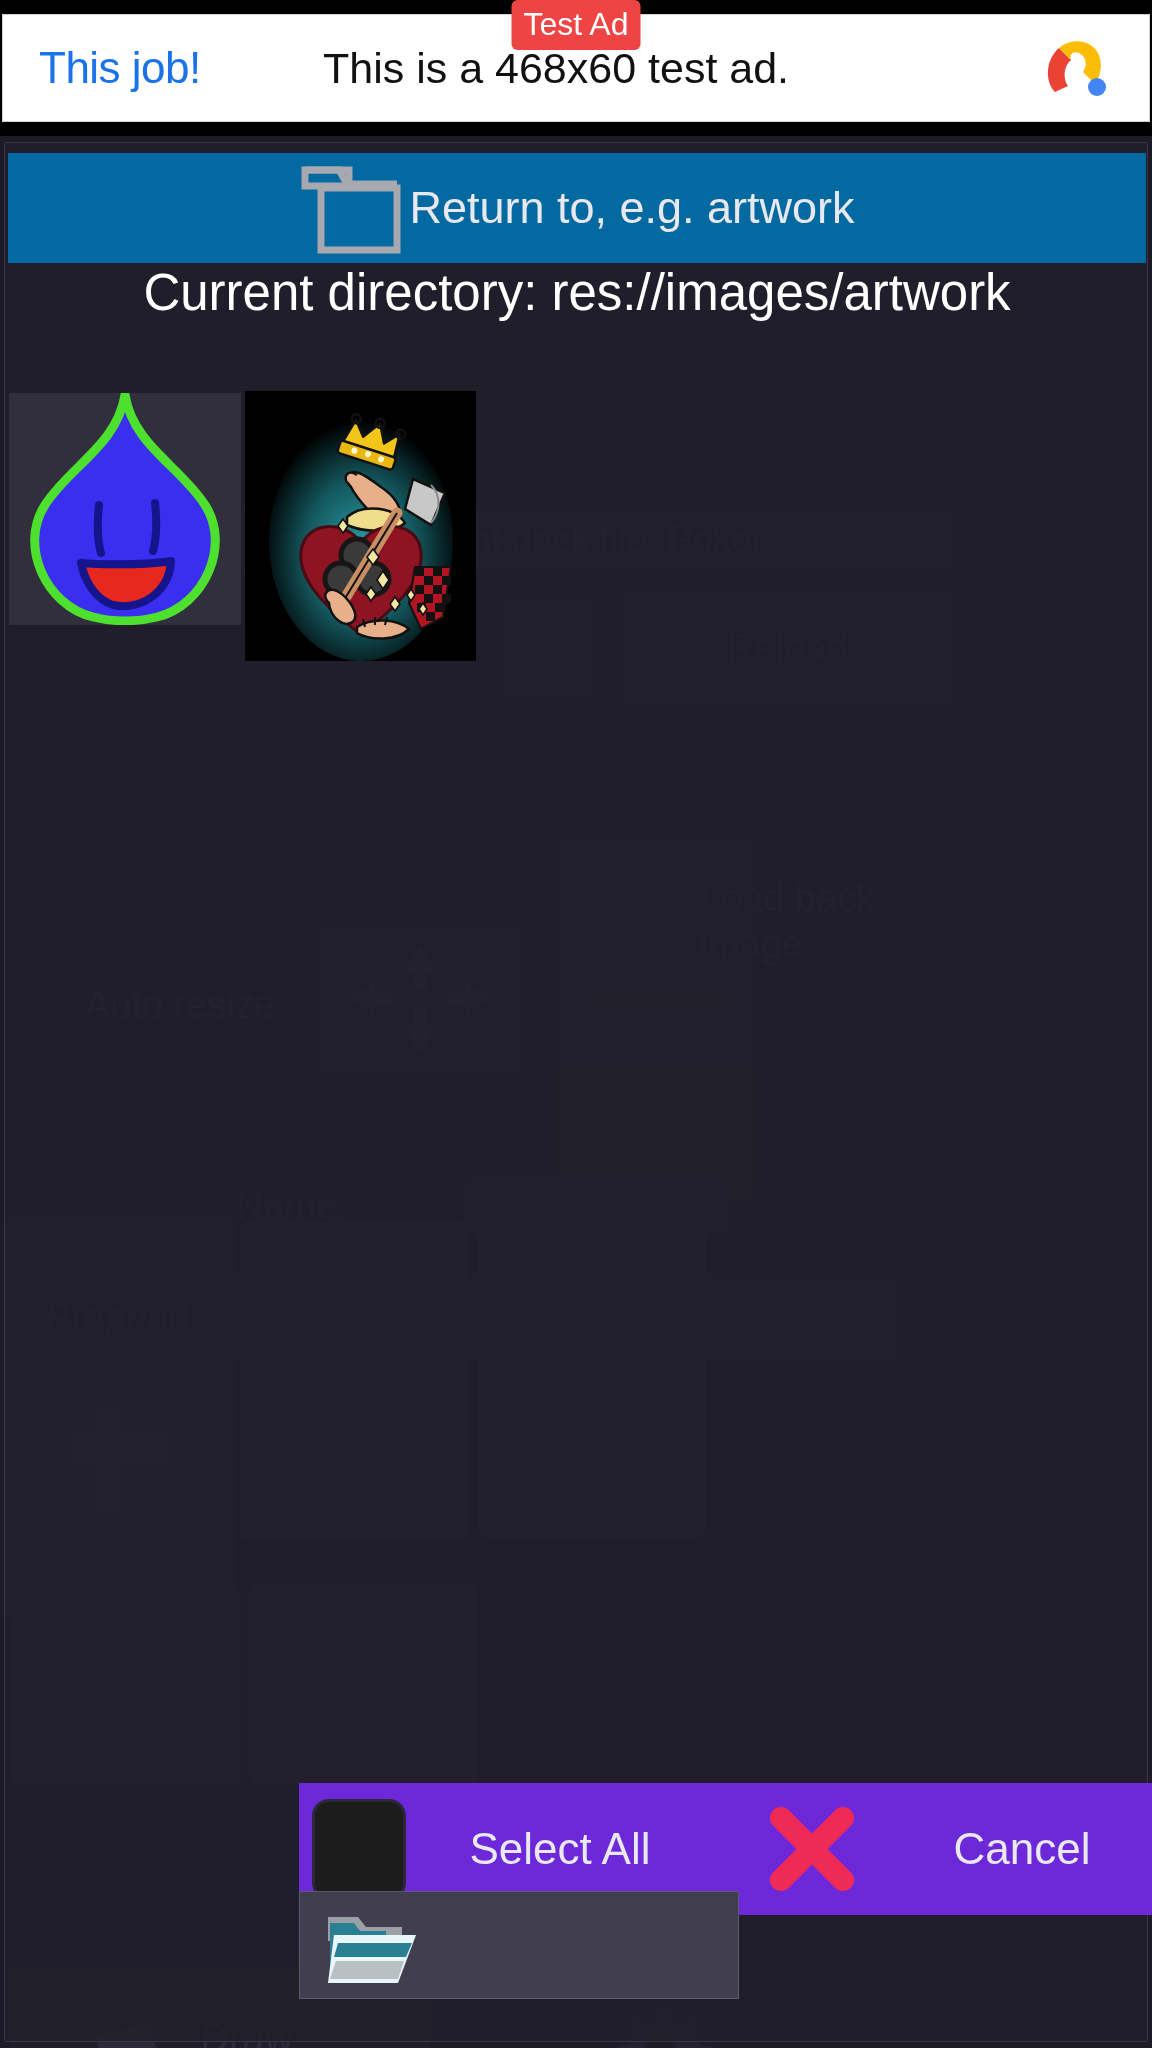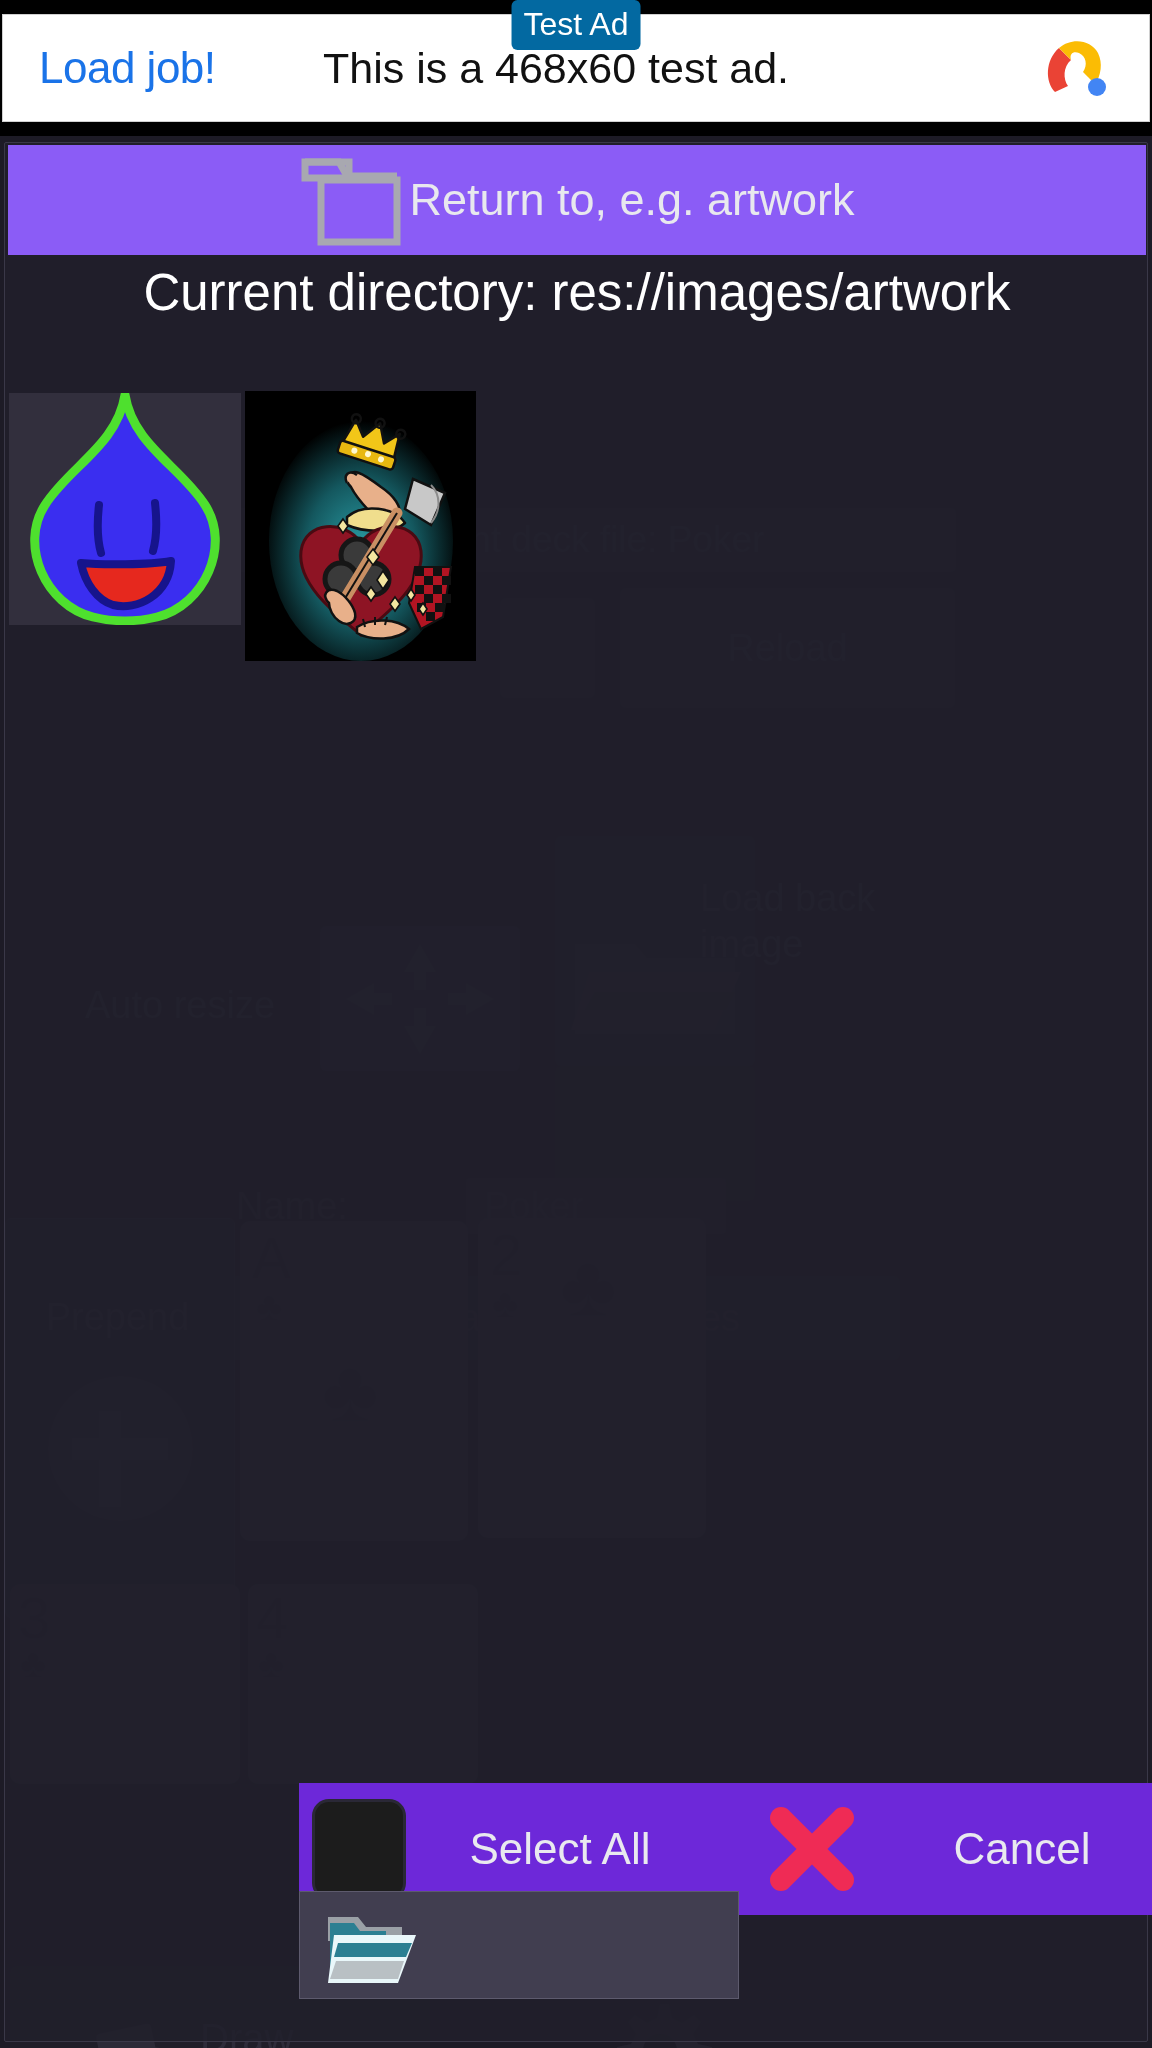"Test Ad" .ad-label { background: #0369a1 -> #ef4444 }
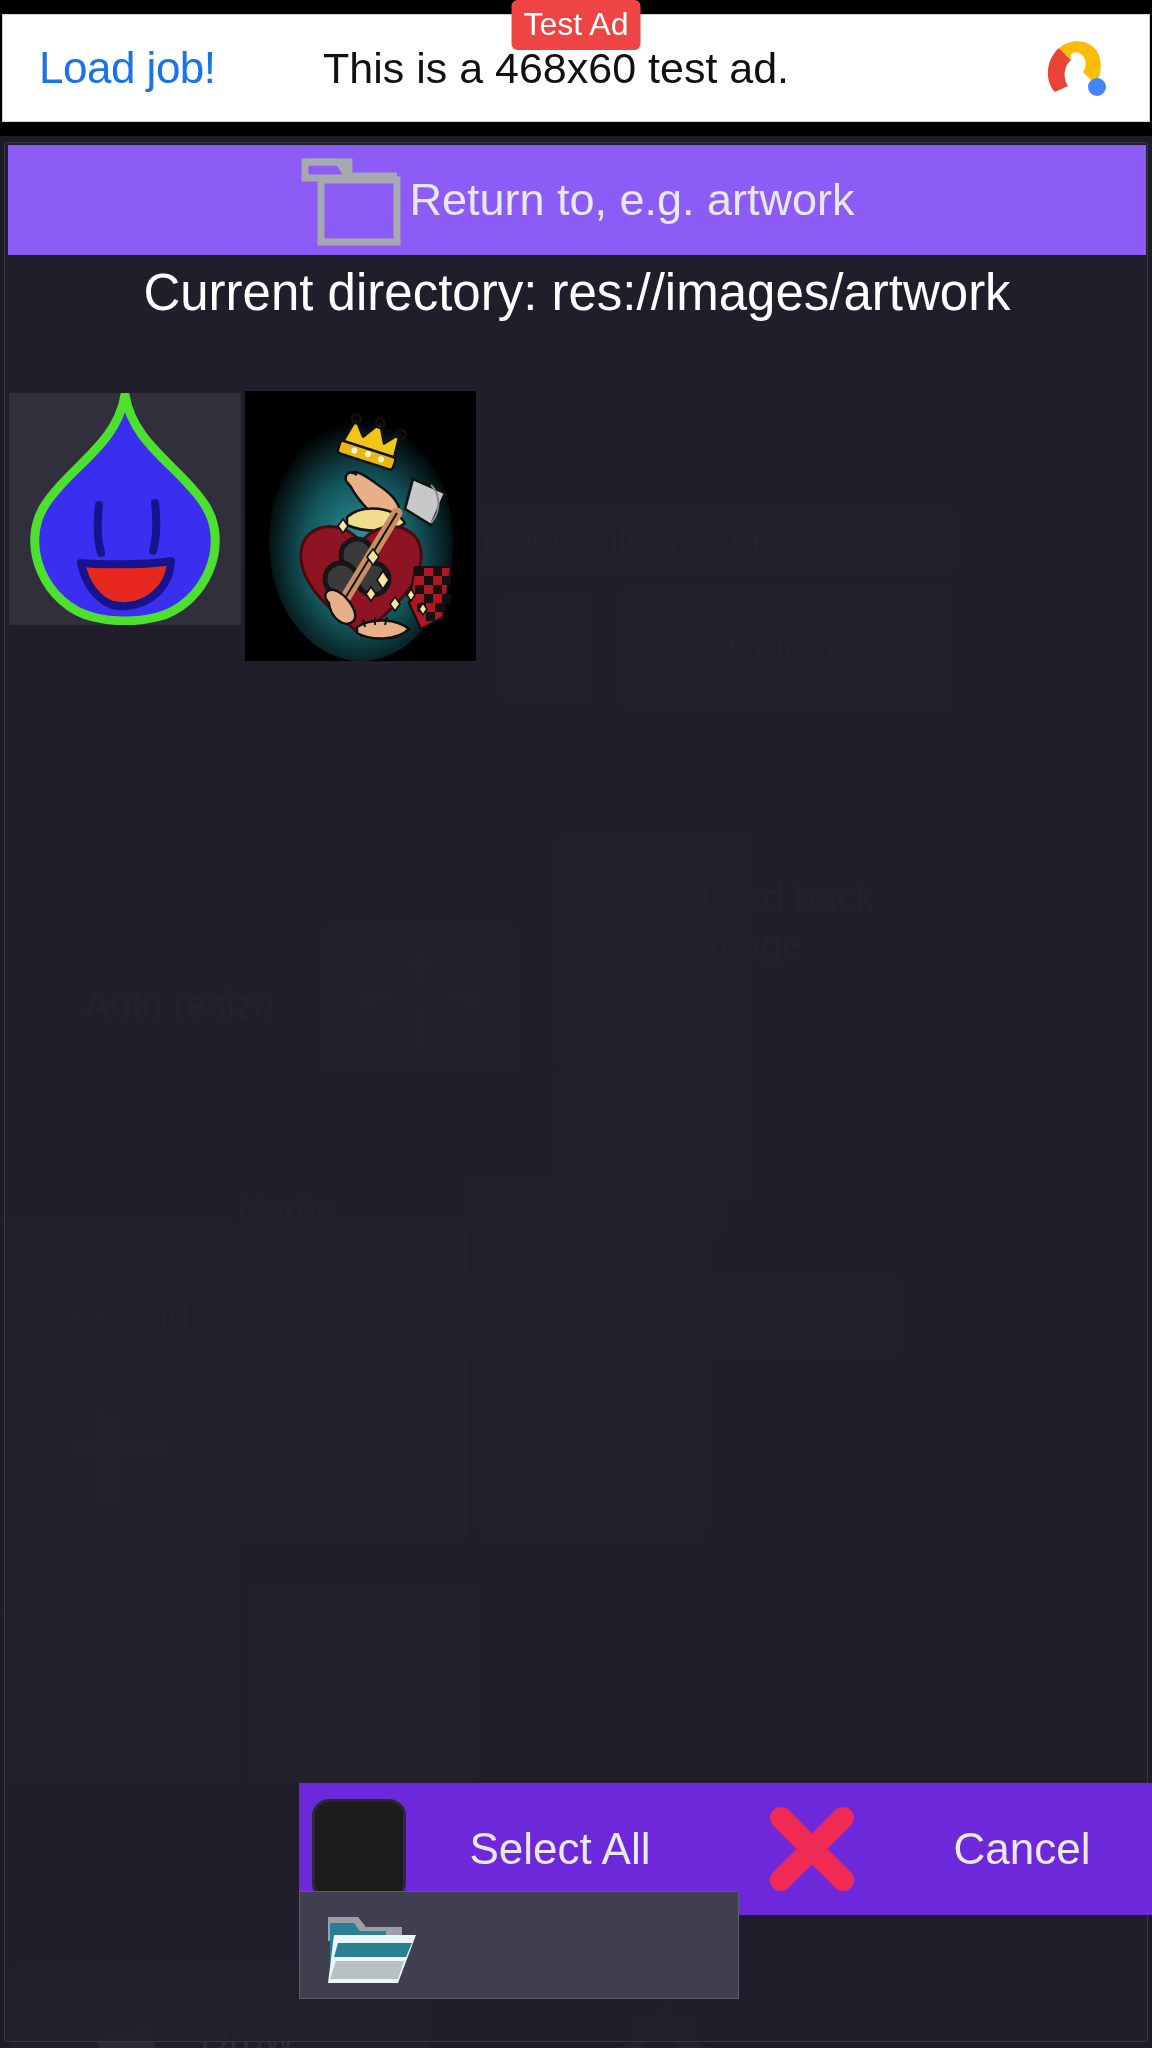"Load job!" span.ad-nice { text: Load -> This }
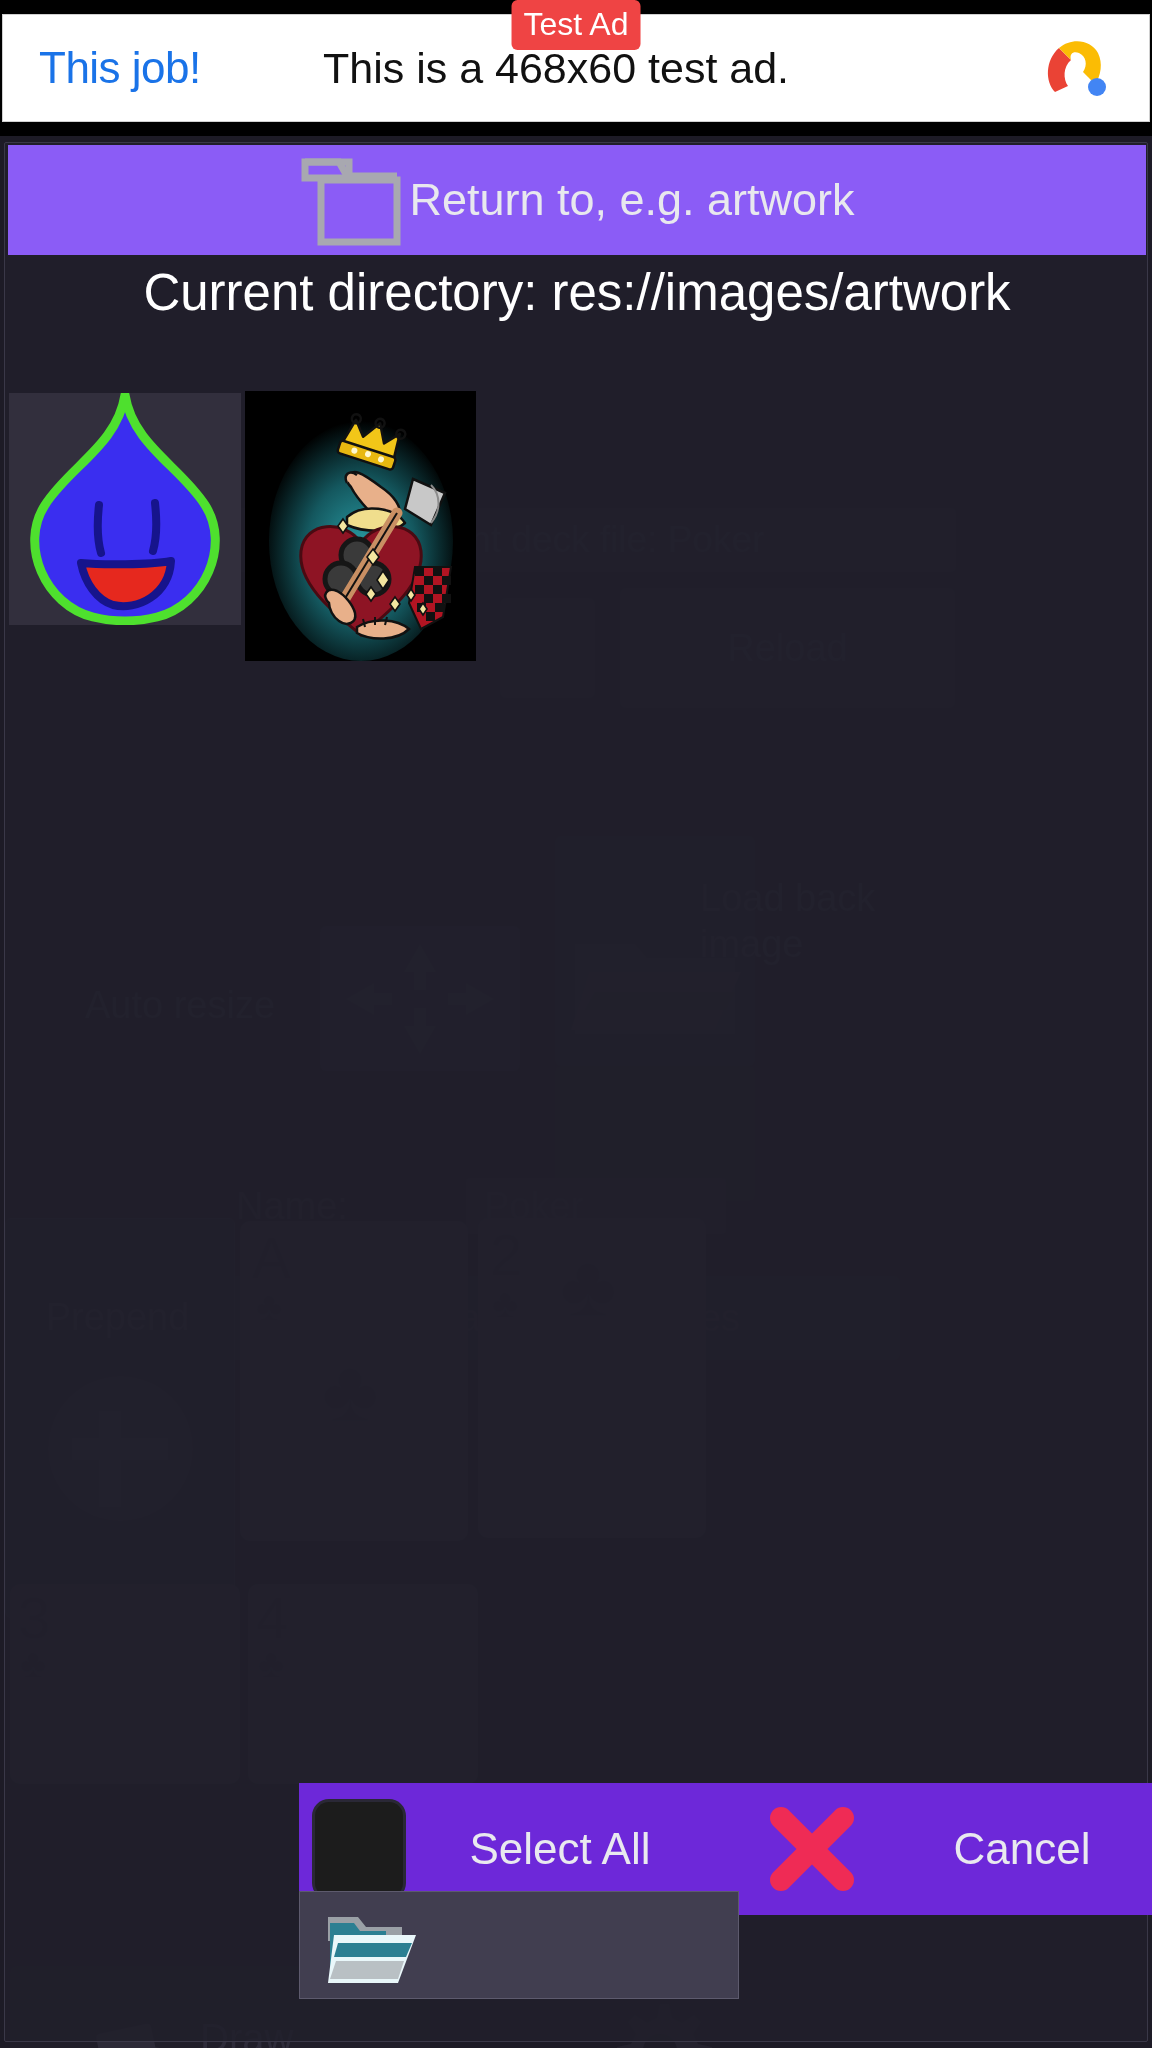"Return to, e.g. artwork" .dlg-header { background: #8b5cf6 -> #0369a1; top: 2px -> 10px }
